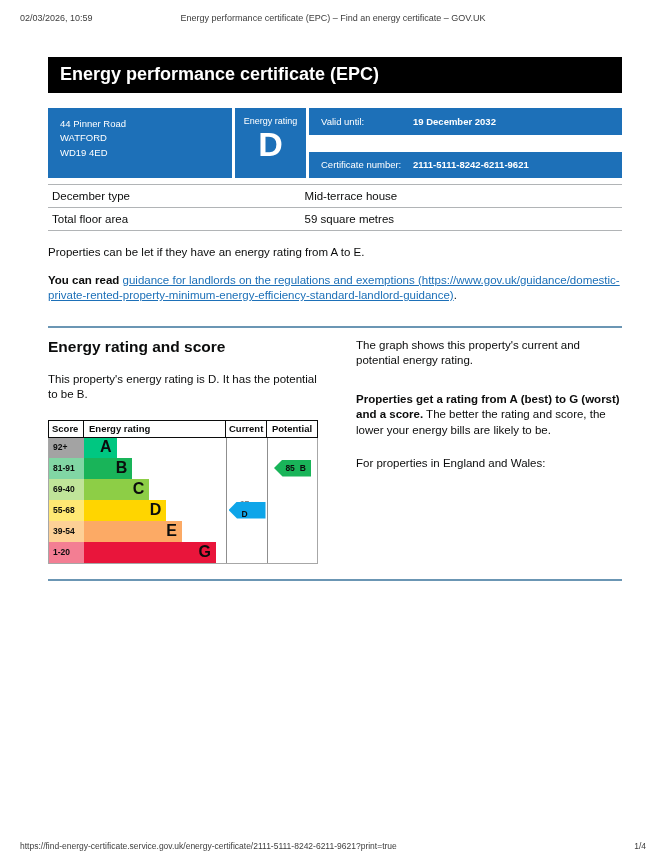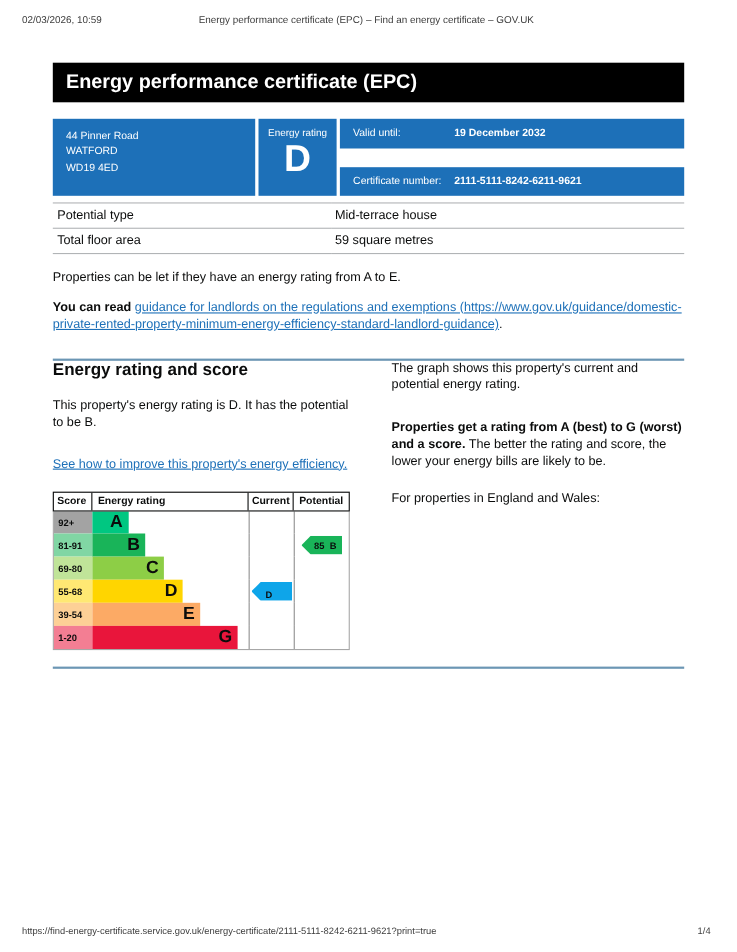"Potential type" td.pt-label { text: Potential -> December }
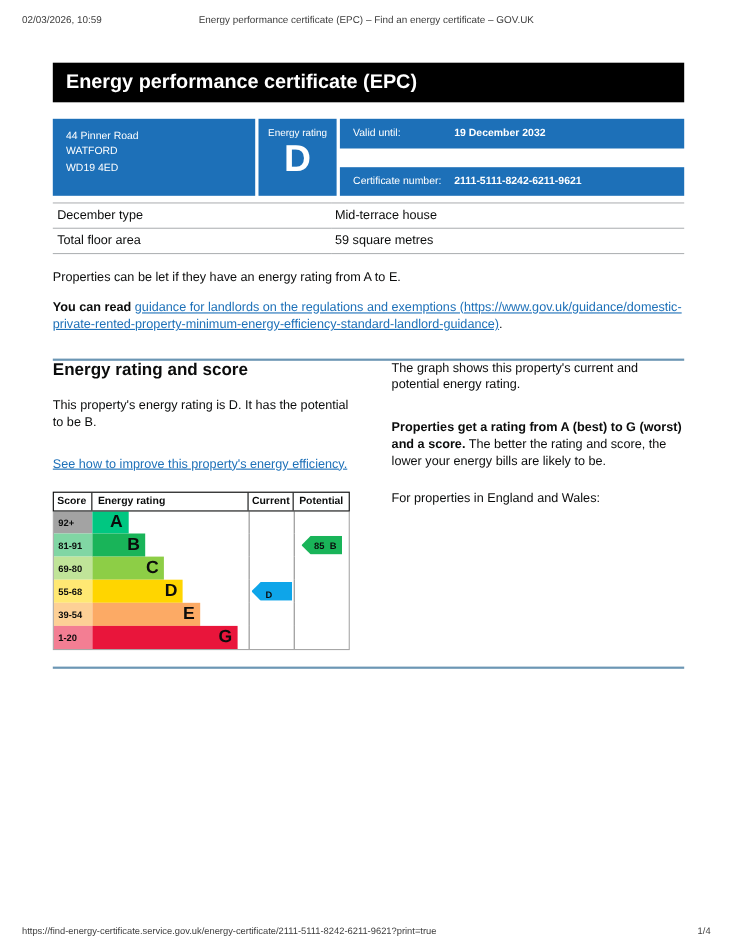"Energy rating and score" .two-col { margin-top: 0 -> 10px }
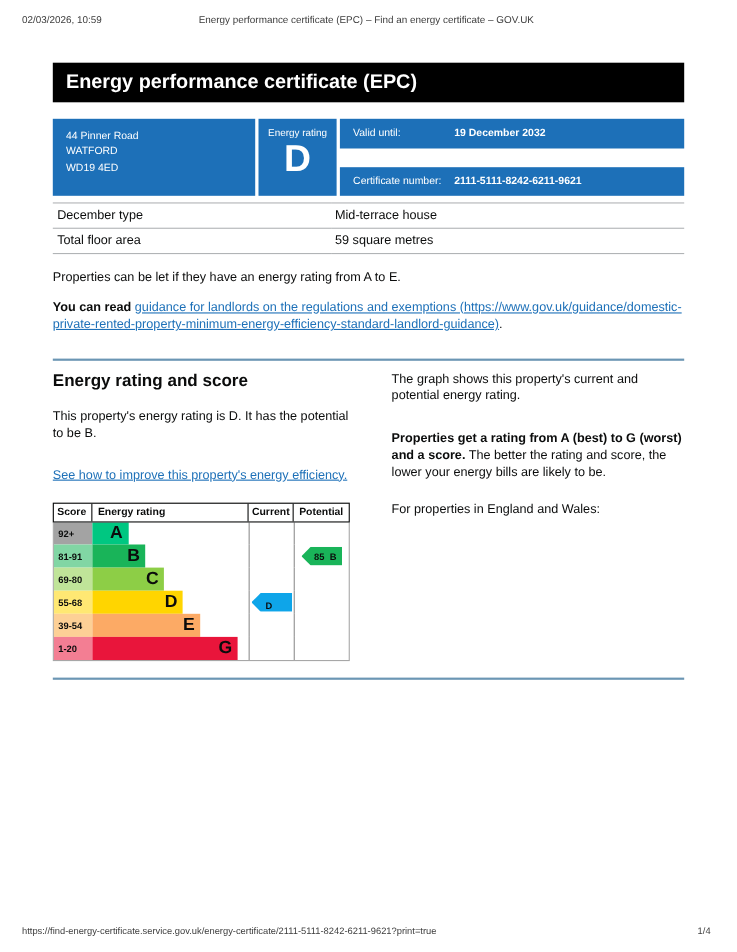"See how to improve this" a.link { html: <a>See how to improve this property's energy efficiency.</a> -> none }
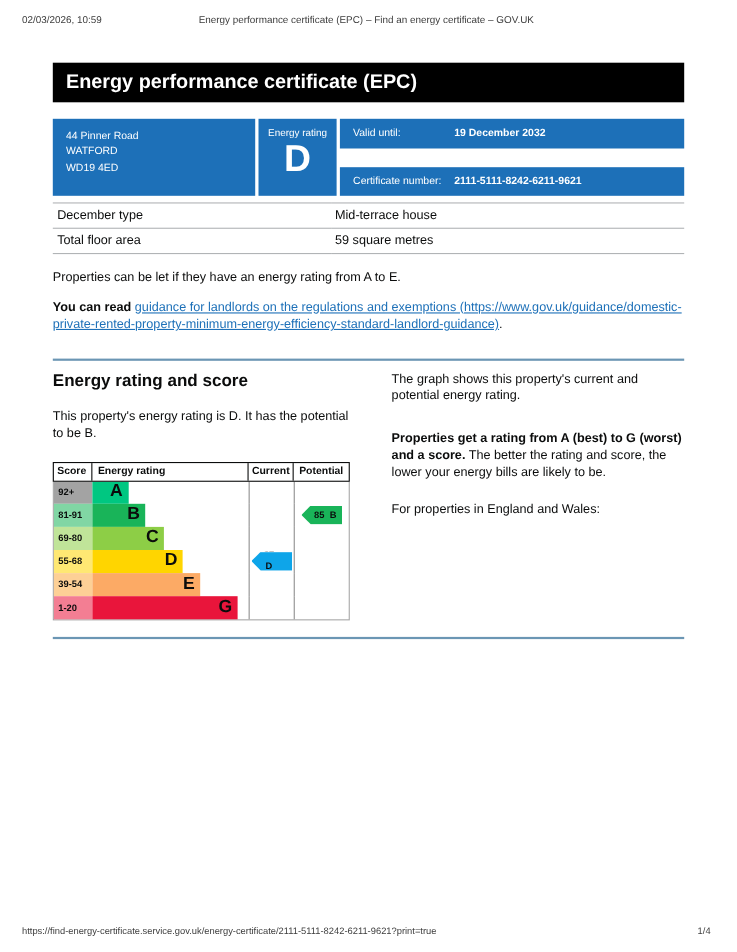"69-80" div.score-cell { text: 69-80 -> 69-40 }
